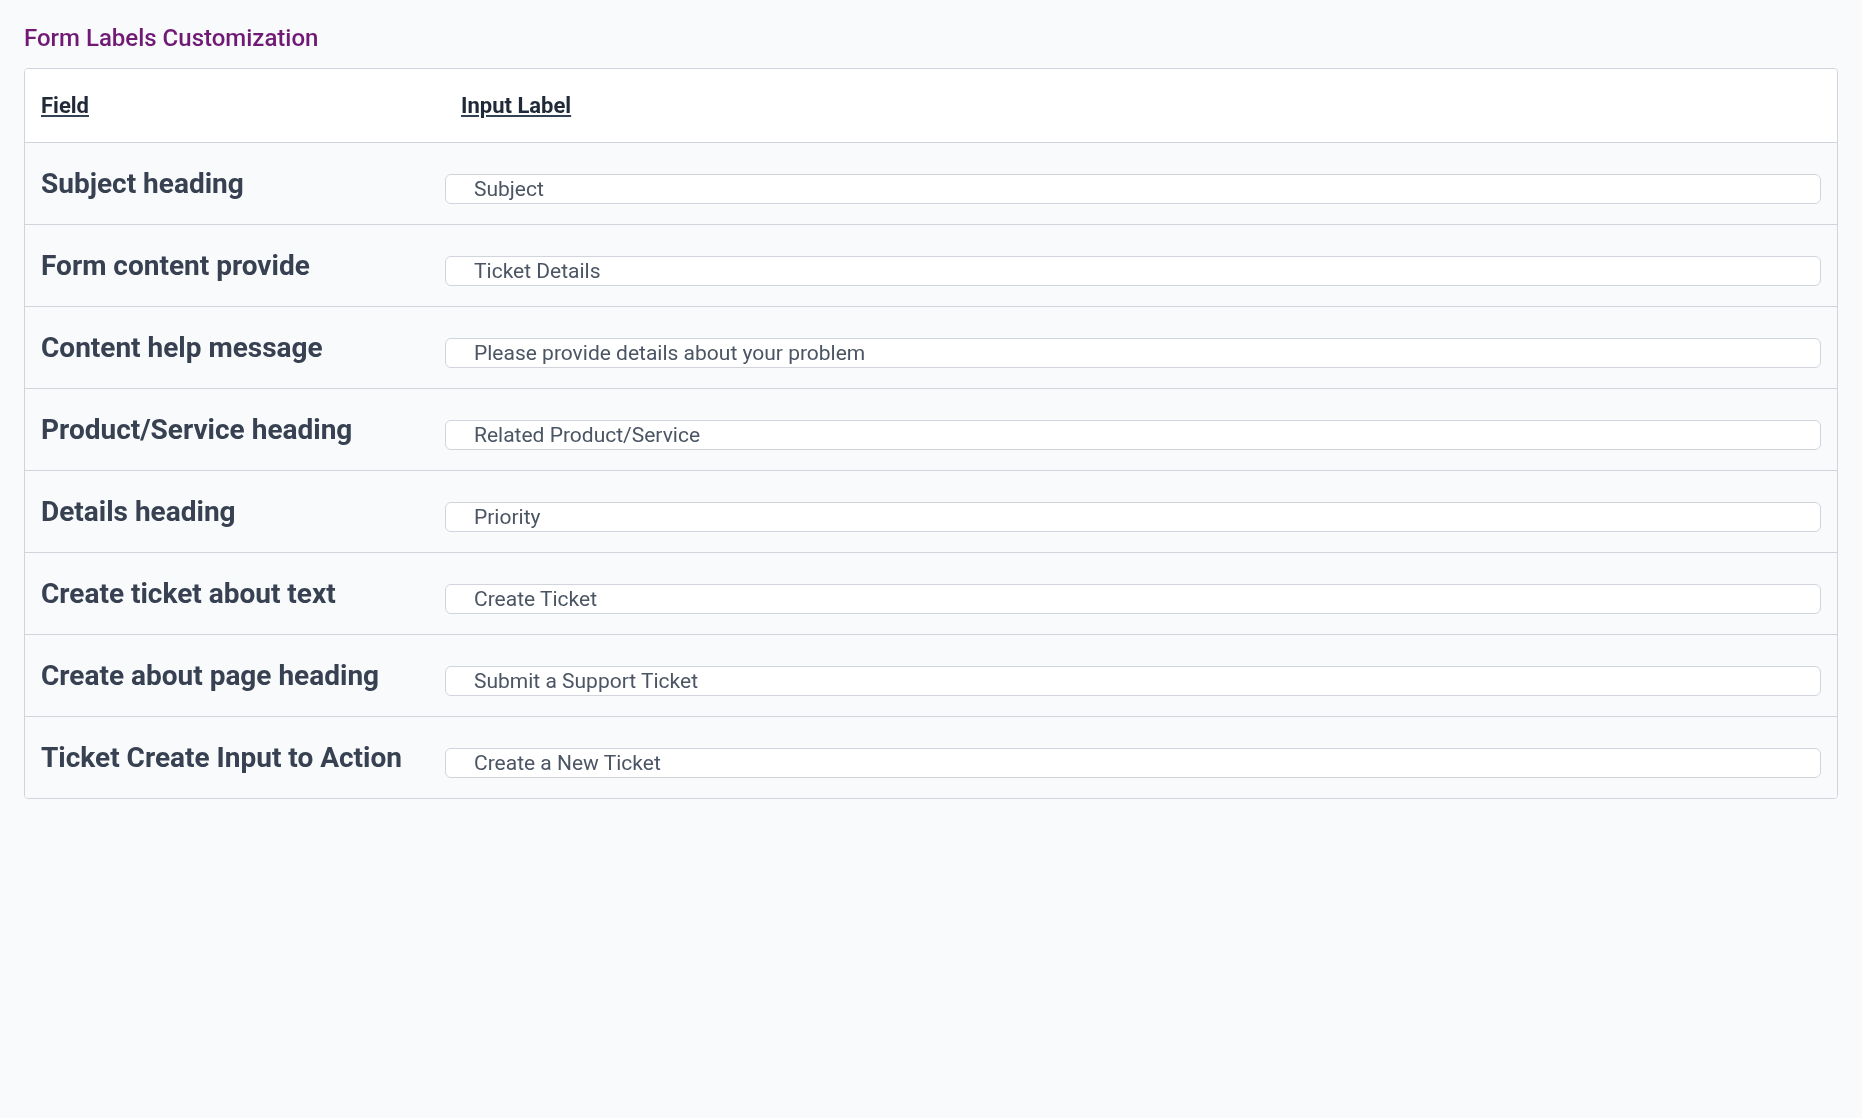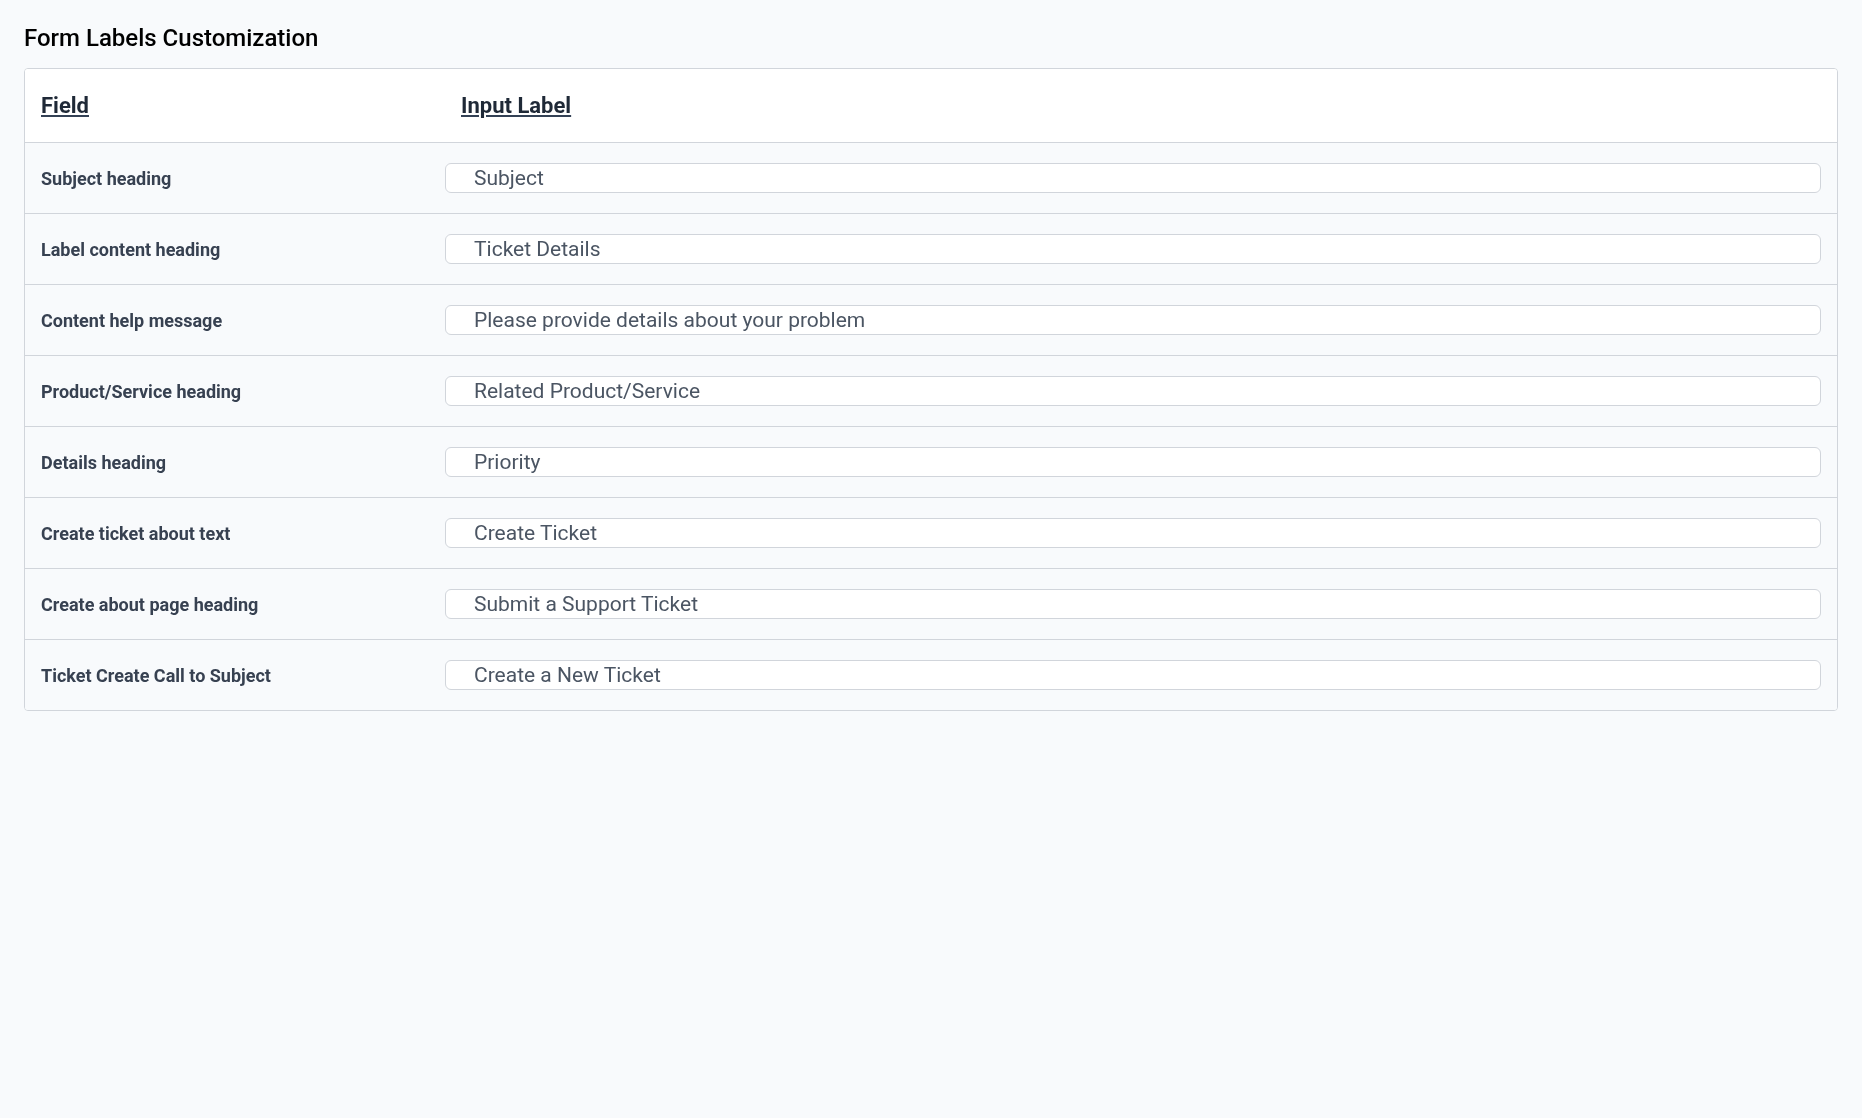"Form Labels Customization" .page-title { color: #000000 -> #701a75 }
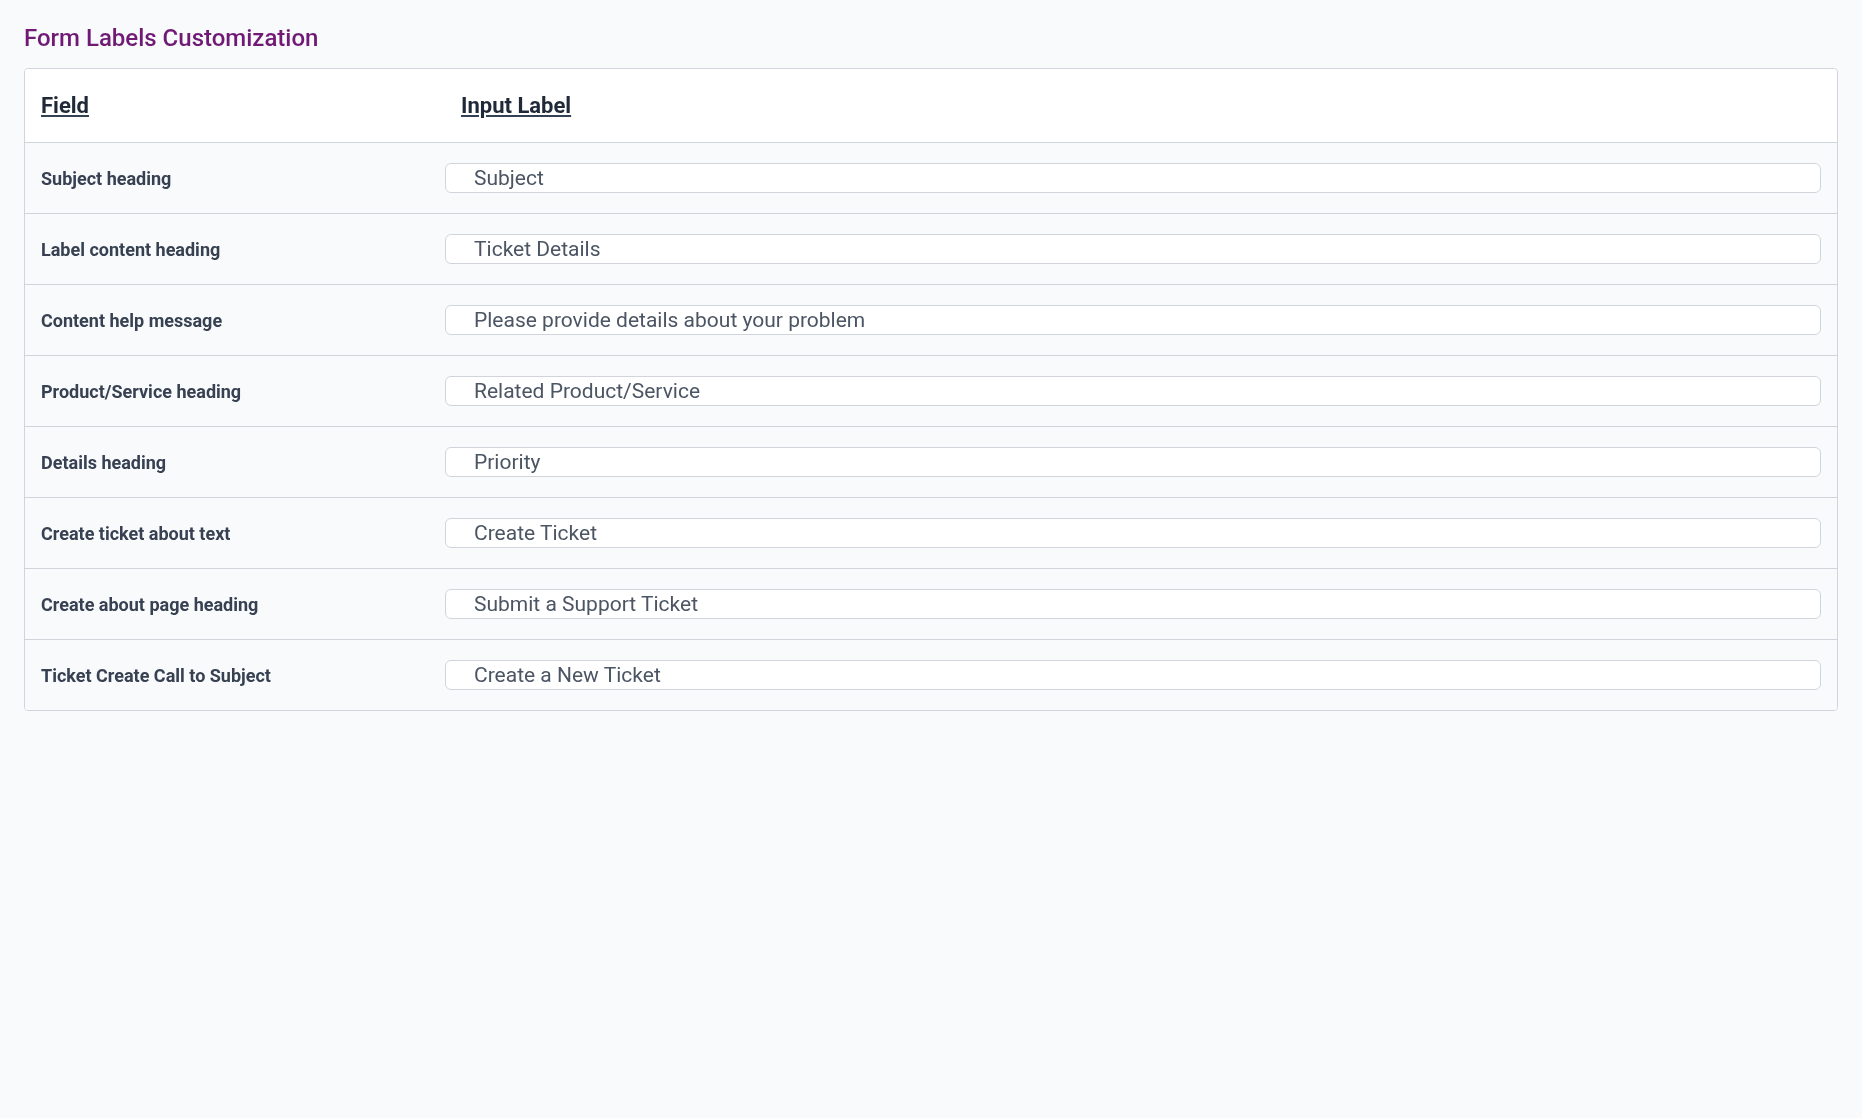"Subject heading" .field-label { font-size: 18px -> 28px }
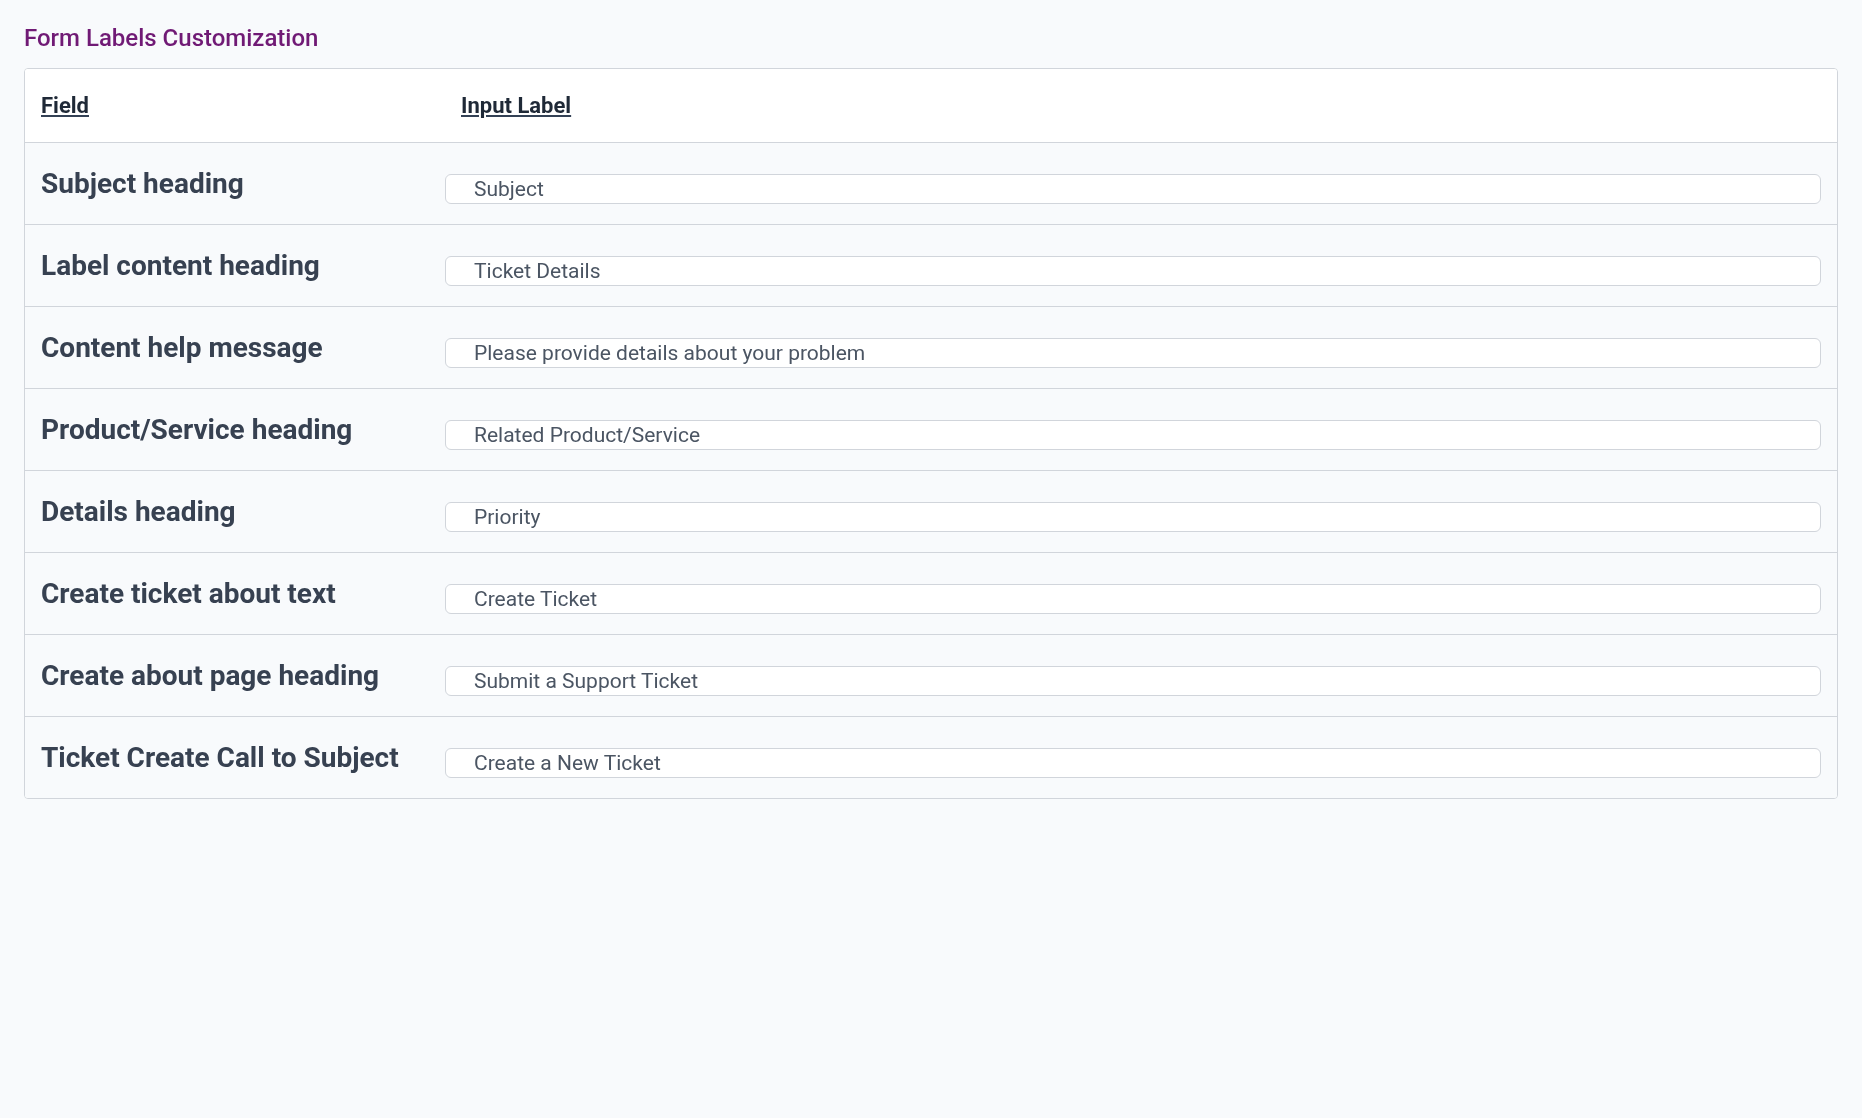"Label content heading" span.field-label { text: Label content heading -> Form content provide }
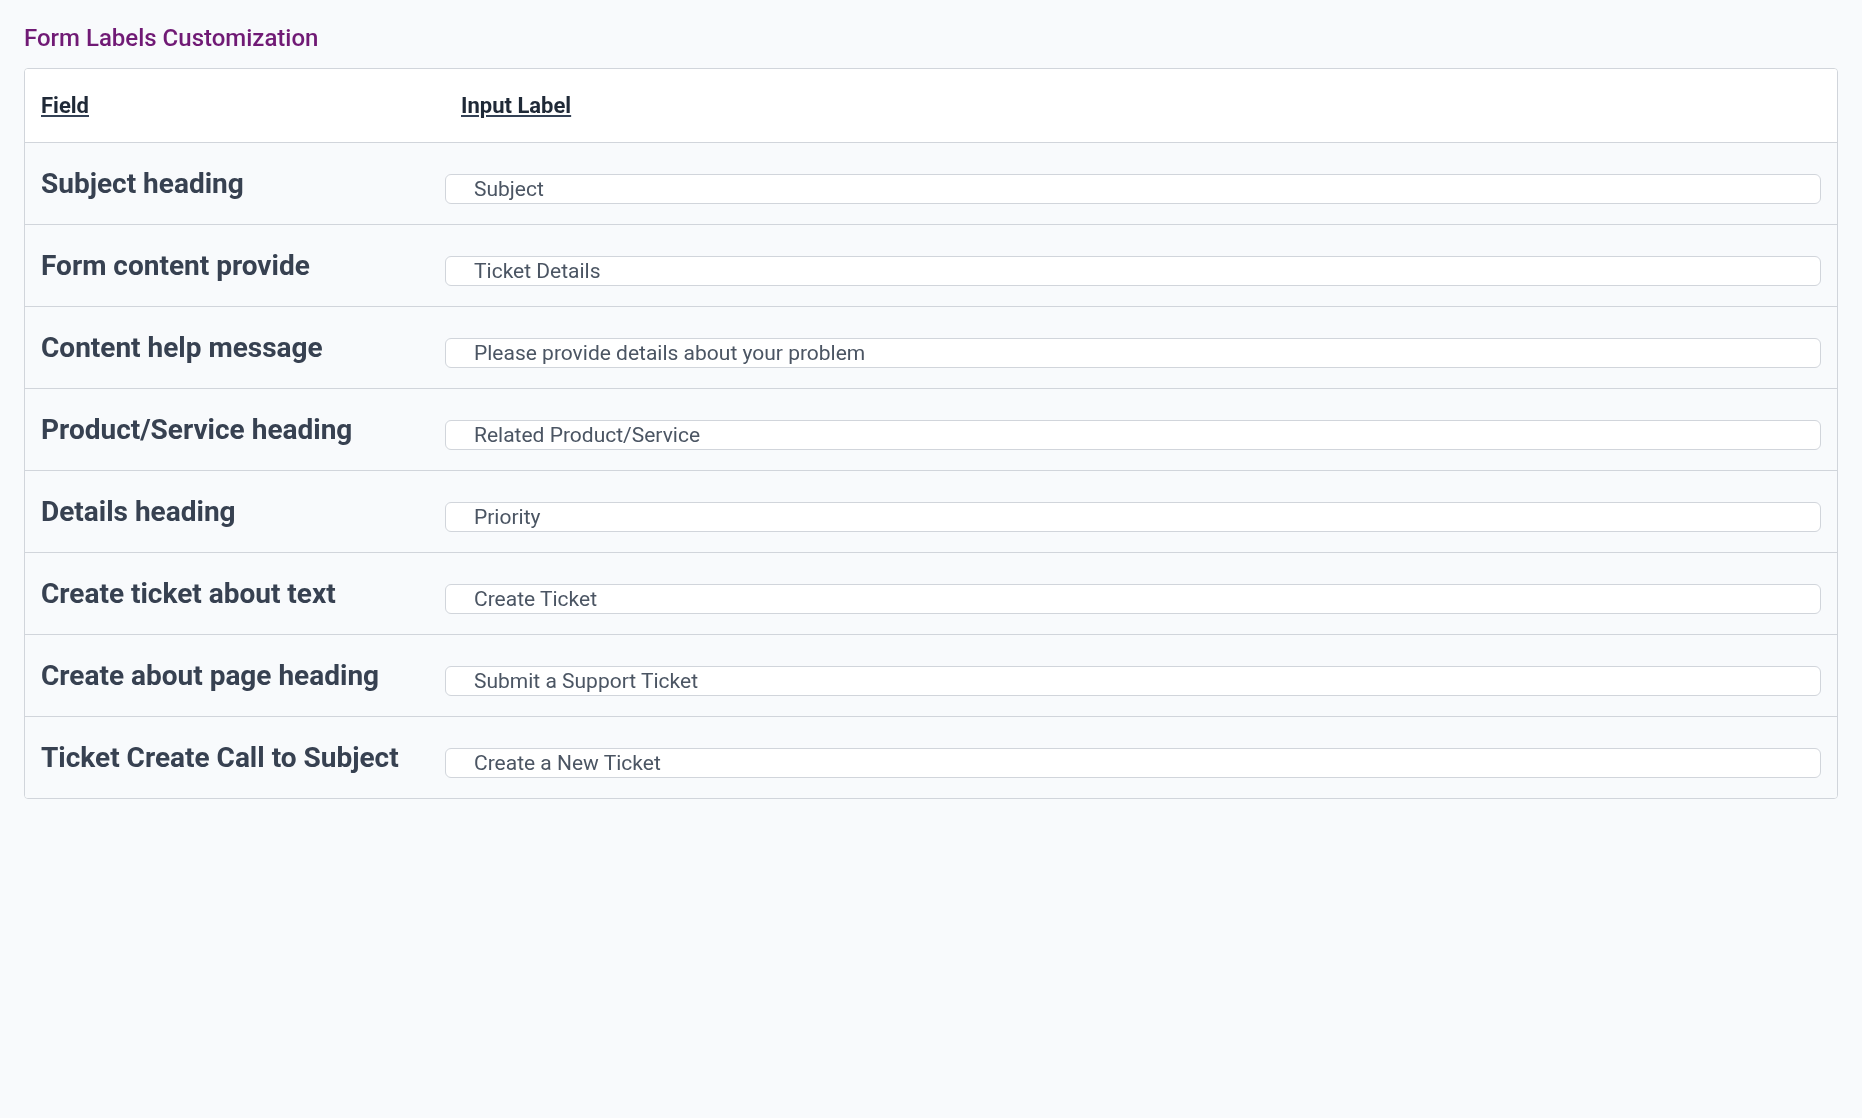"Ticket Create Call to Subject" span.field-label { text: Call to Subject -> Input to Action }
